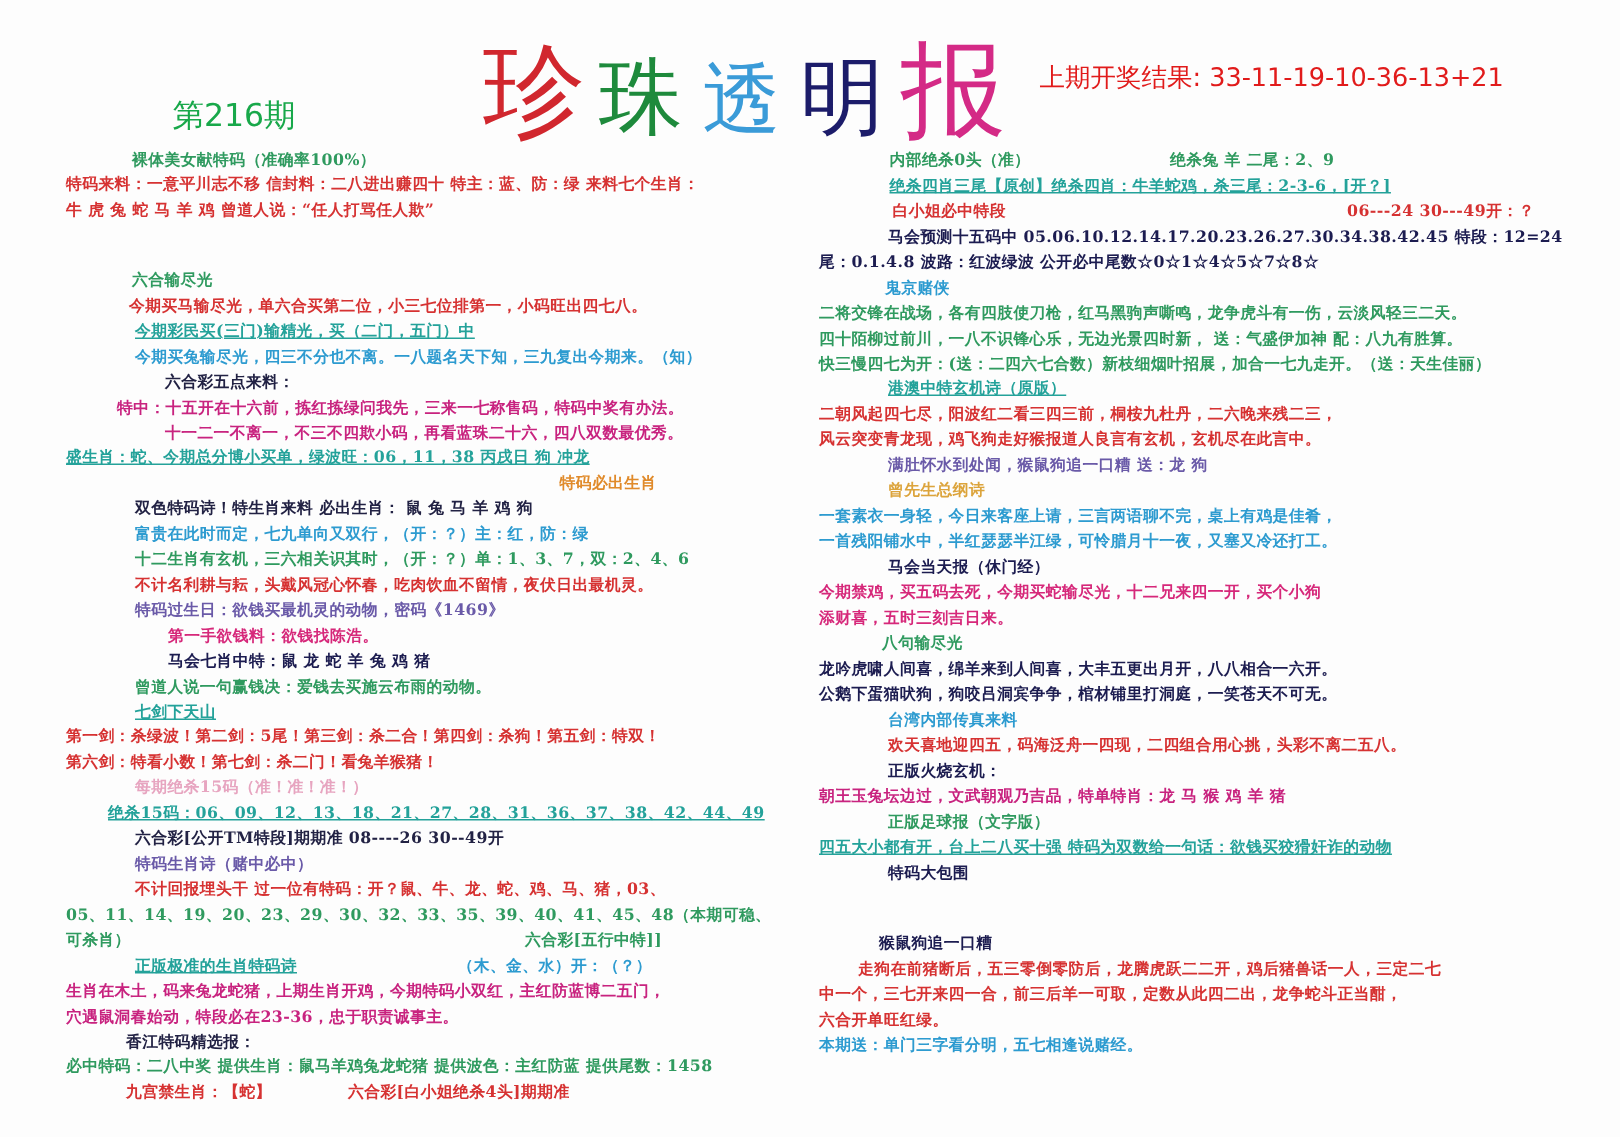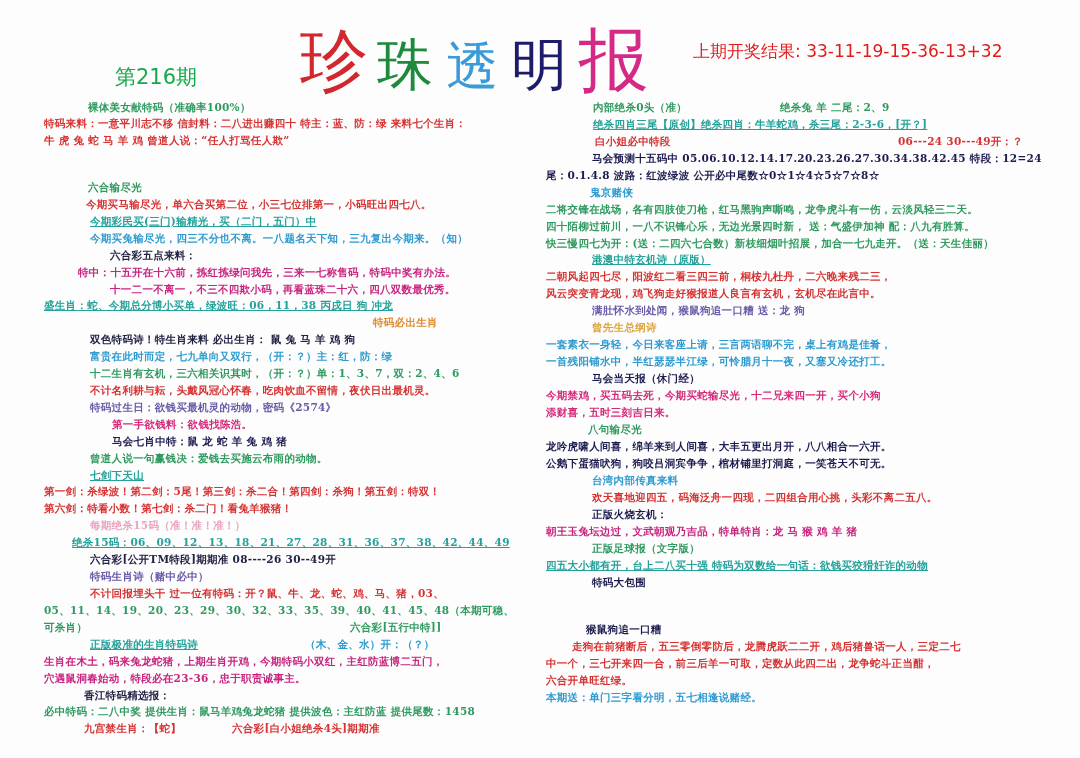"珍 珠 透 明 报" div.abs { left: 300px -> 322px }
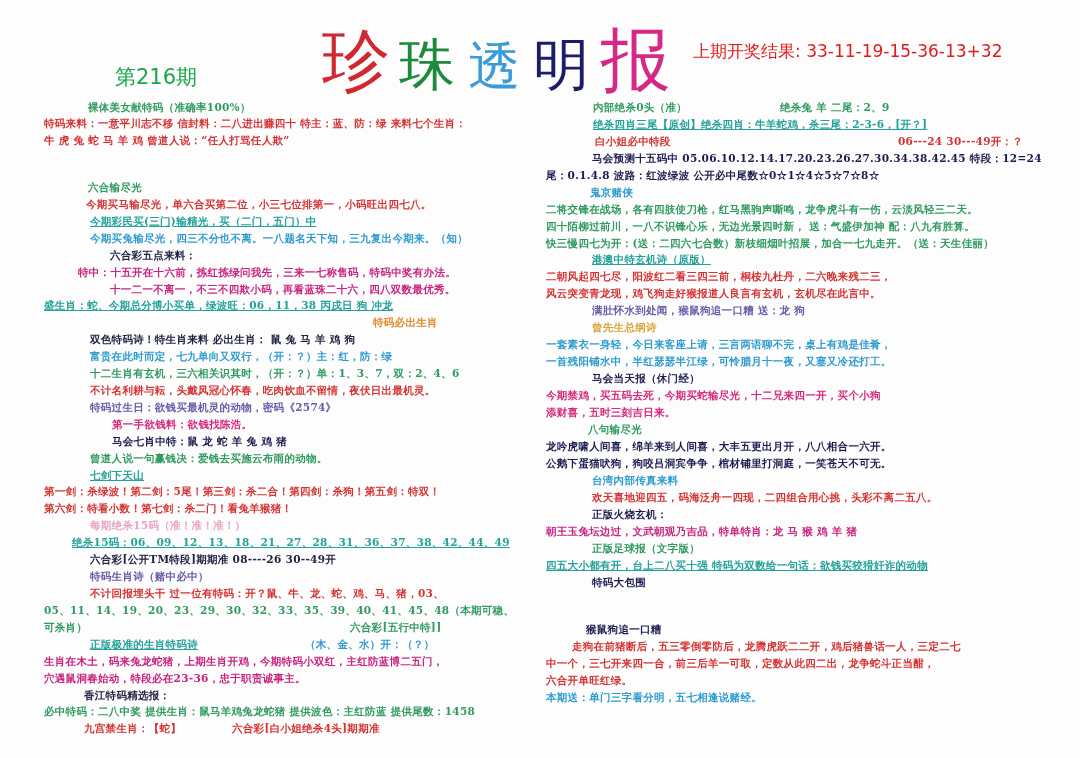"33-11-19-15-36-13+32" span { text: 33-11-19-15-36-13+32 -> 33-11-19-10-36-13+21 }
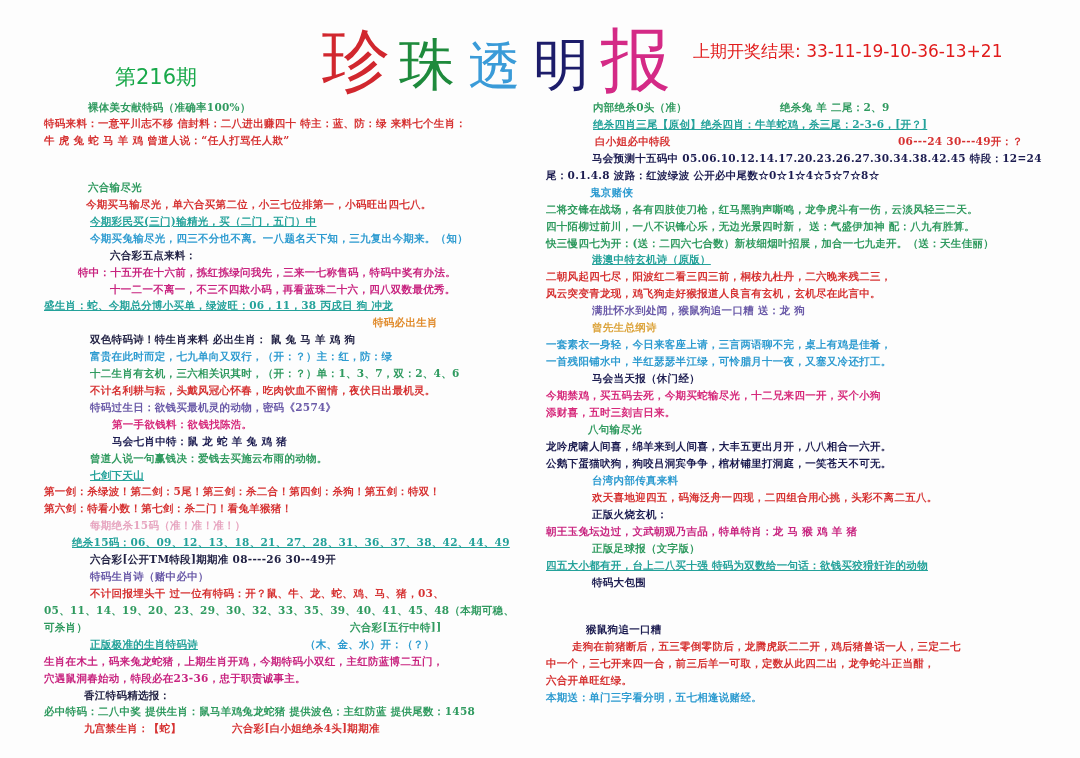"特码过生日：欲钱买最机灵的动物，密码《2574》" div.ln { text: 2574 -> 1469 }
